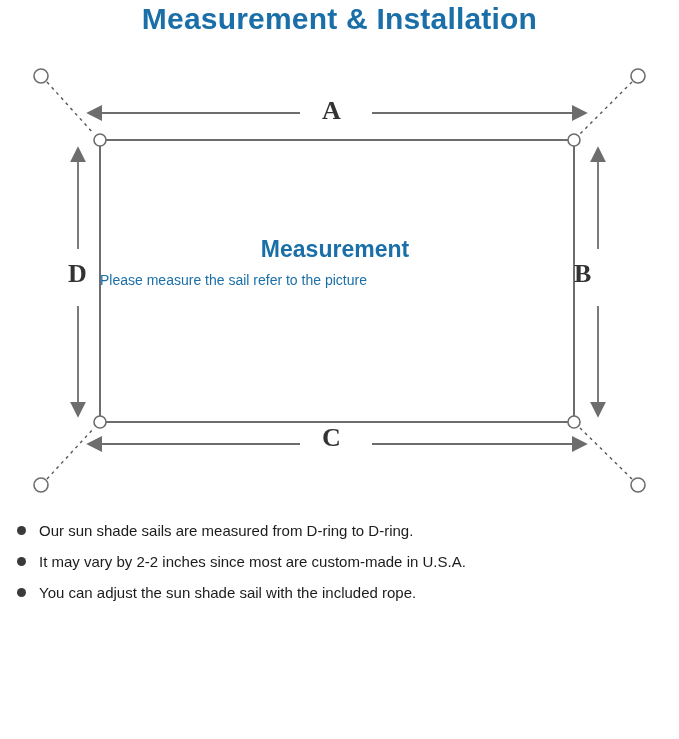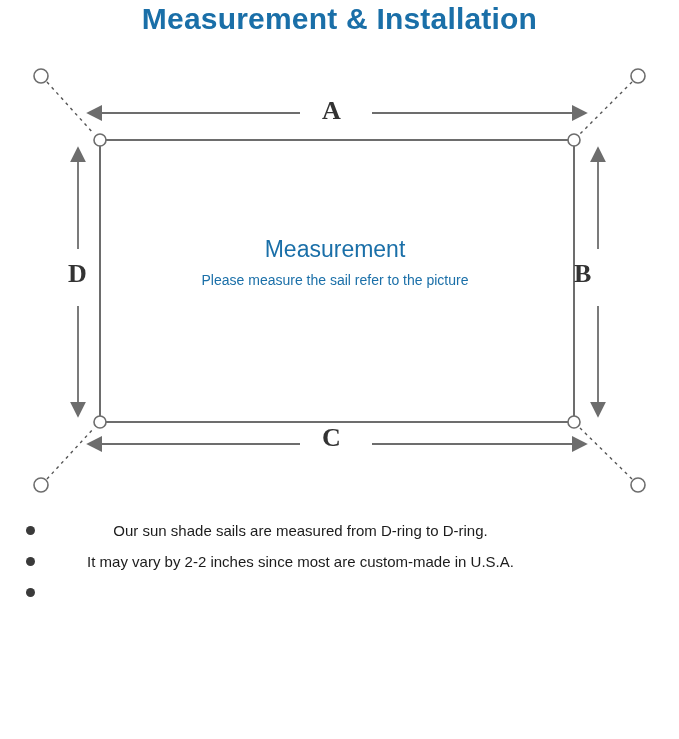"Measurement" .center-title { font-weight: normal -> bold }
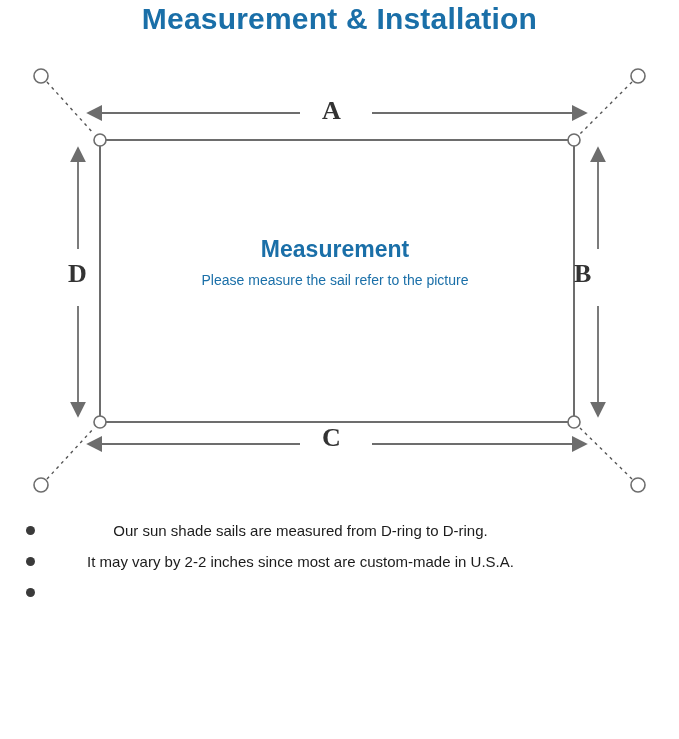"Please measure the sail refer" .center-sub { text-align: center -> none }
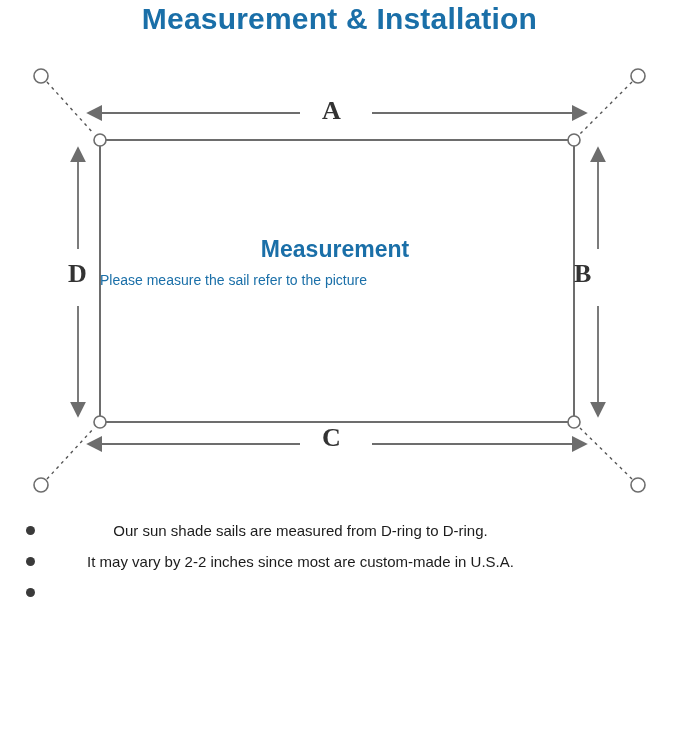"Our sun shade sails are" .notes { left: 16px -> 7px; text-align: center -> none }
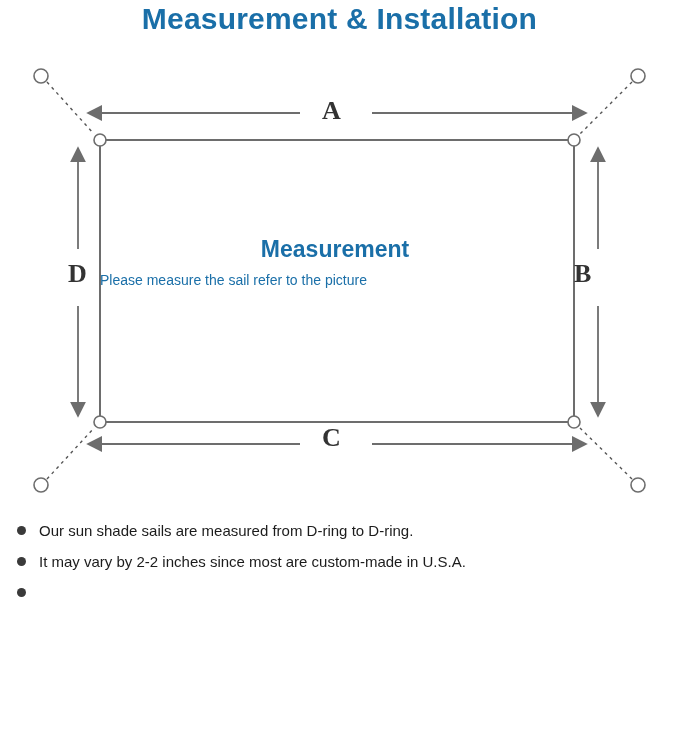"You can adjust the sun" span { html: none -> <span>You can adjust the sun shade sail with the included rope.</span> }
